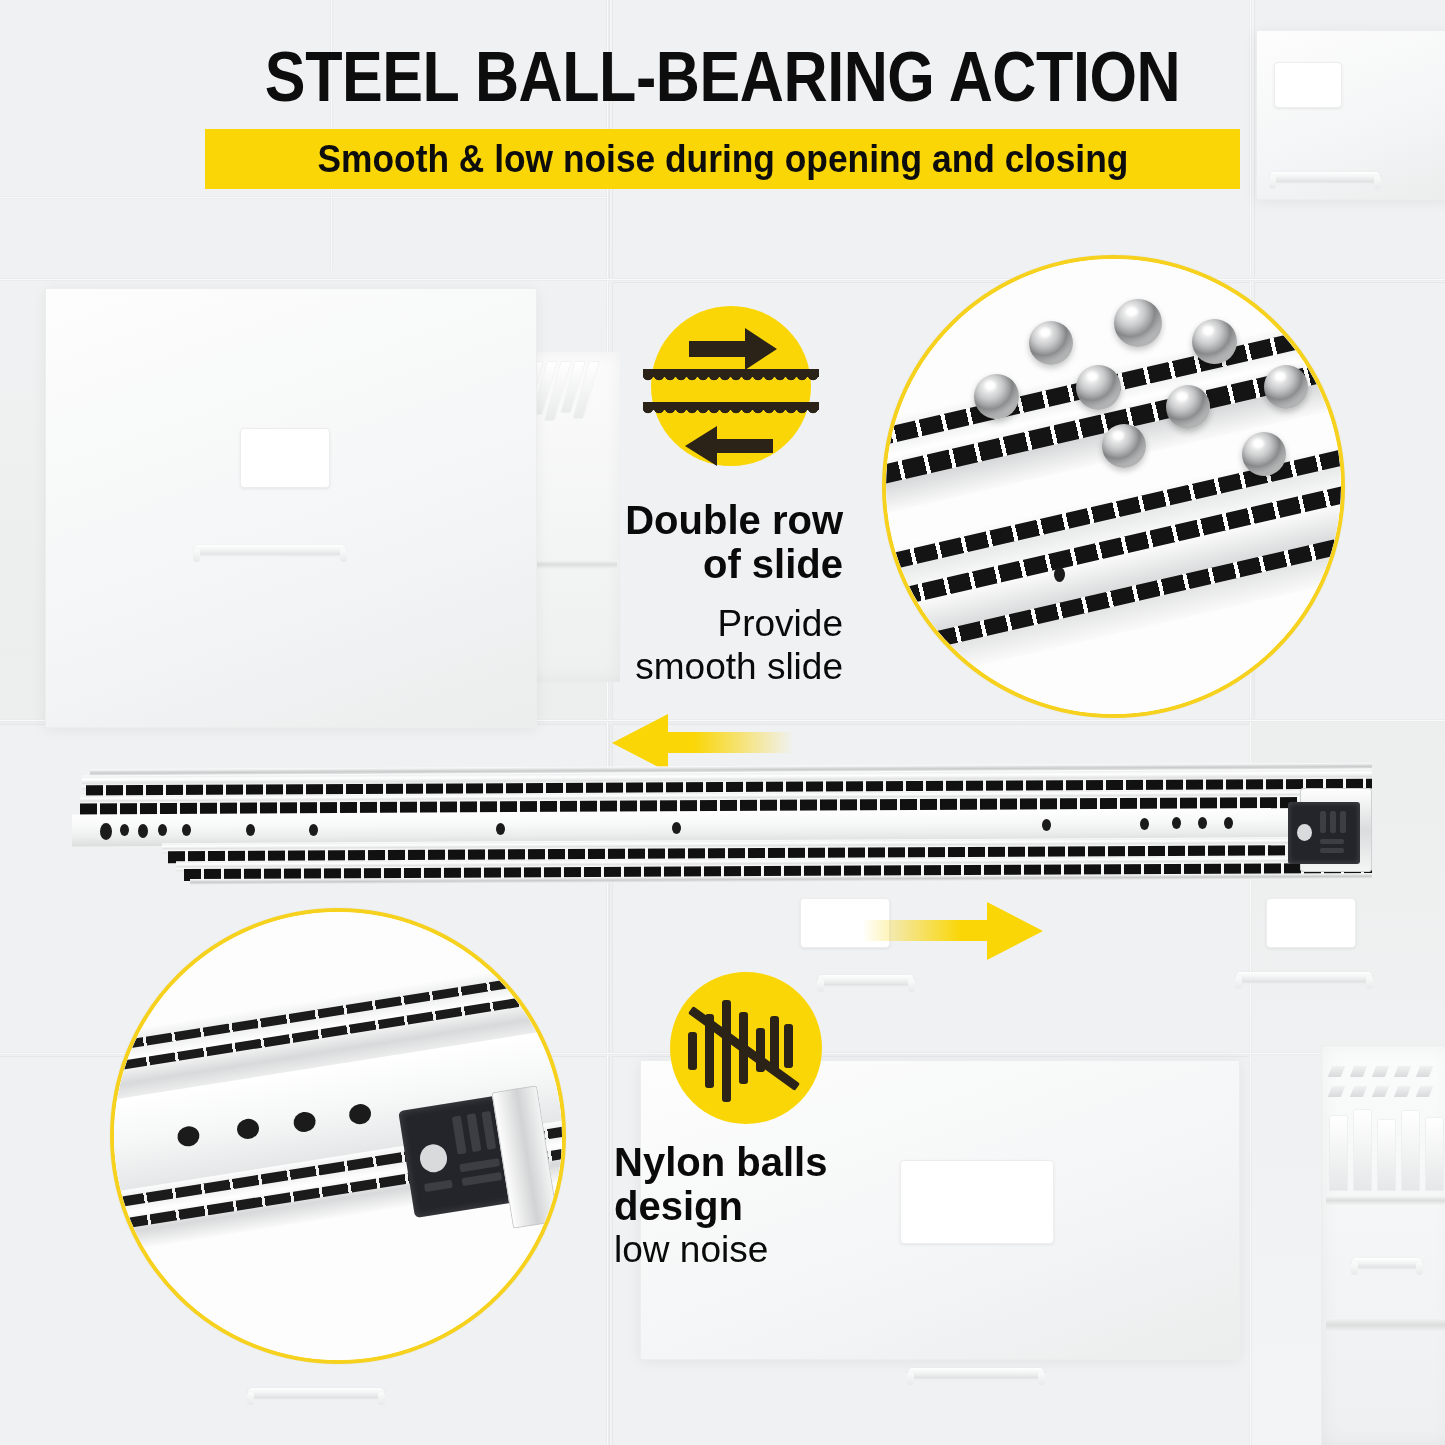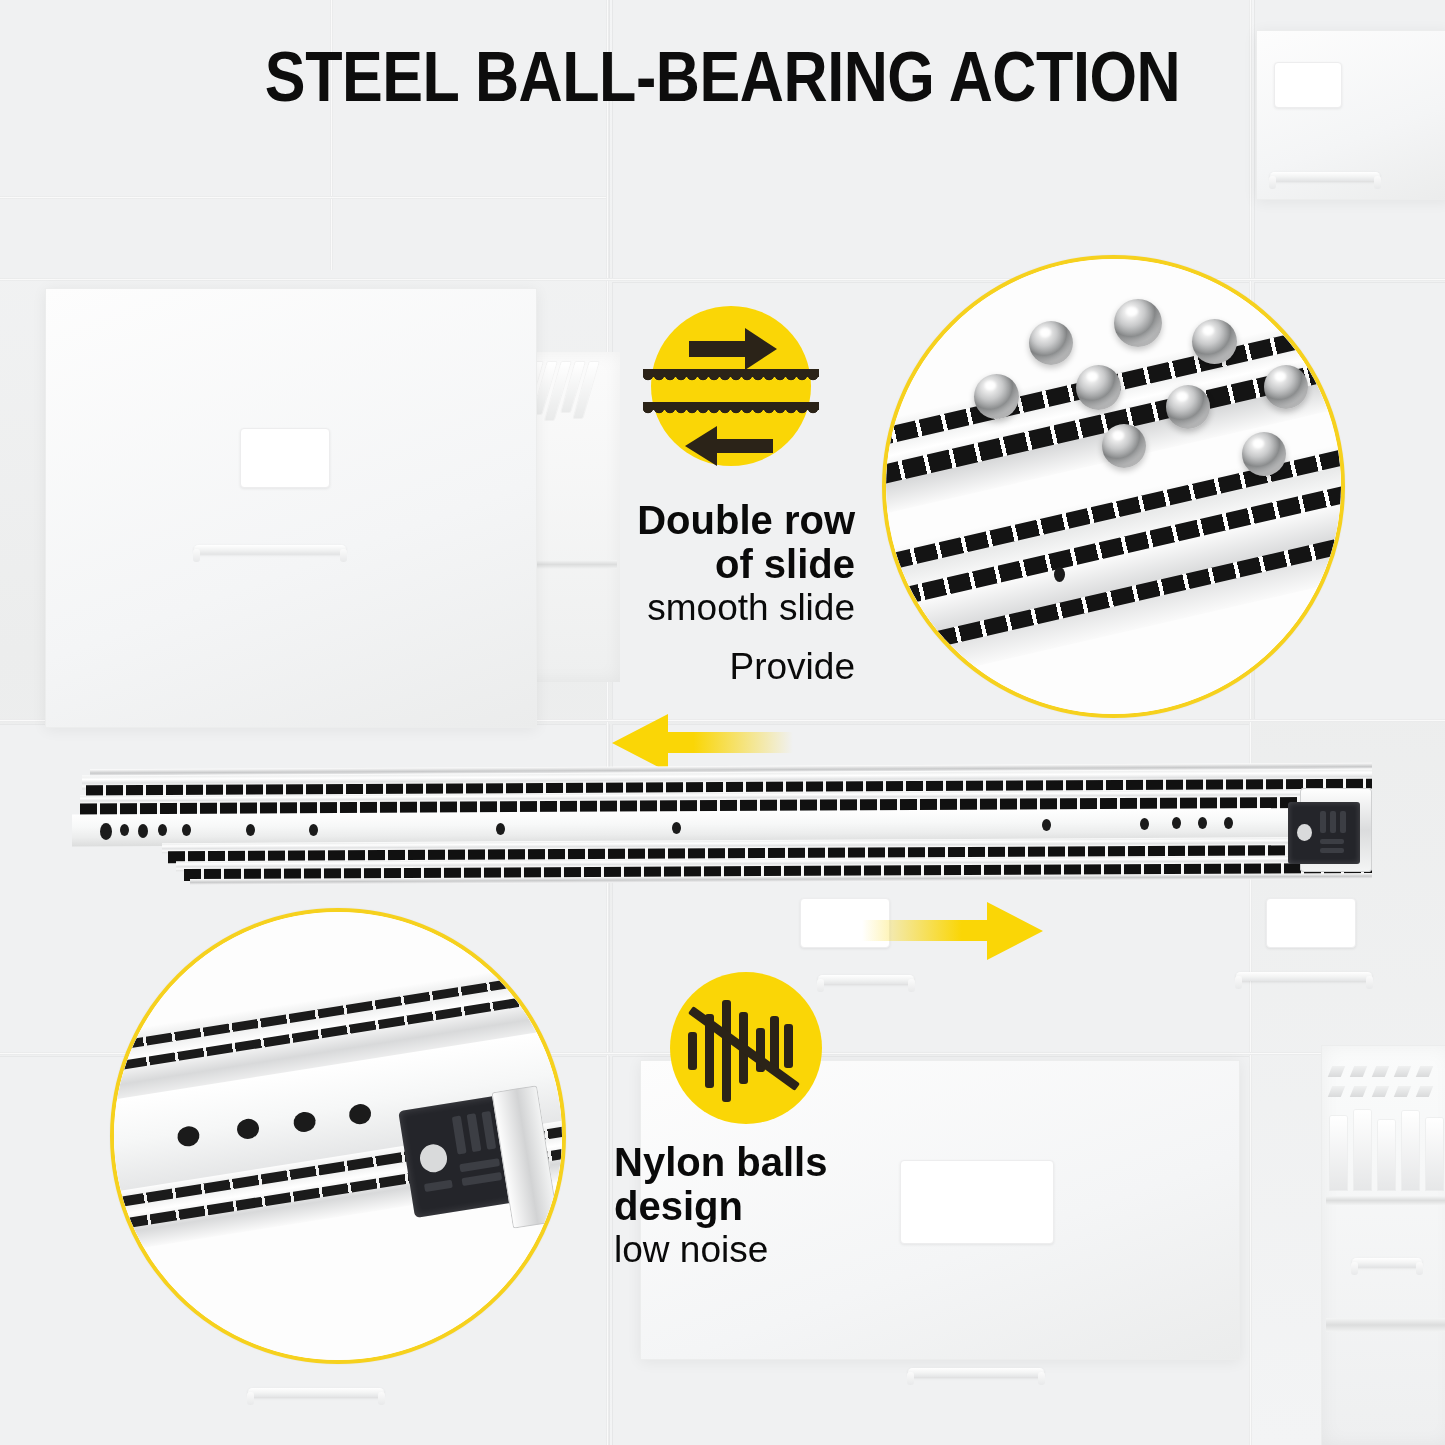"Smooth & low noise during" div.subbanner { html: none -> <div> <span>Smooth &amp; low noise during opening and closing</span> </div> }
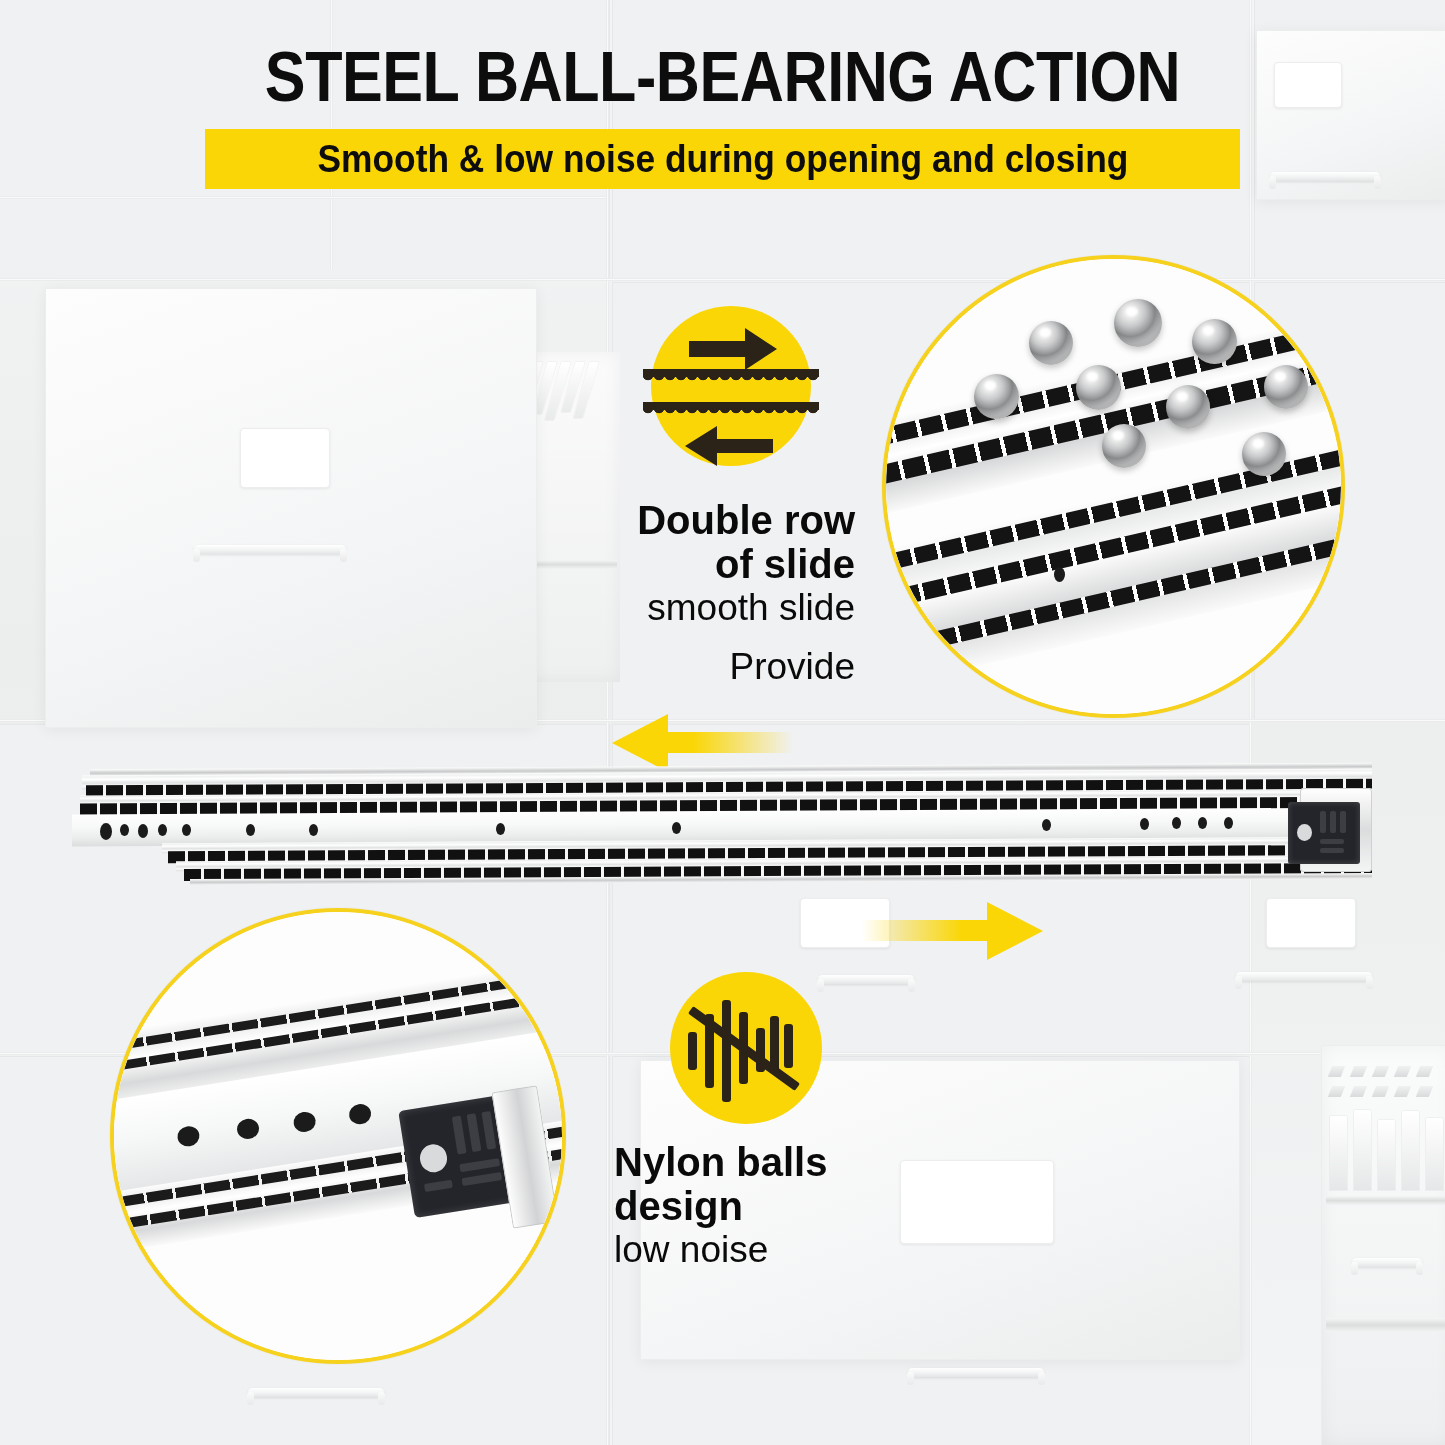"Double row" div.callout { left: 545px -> 533px }
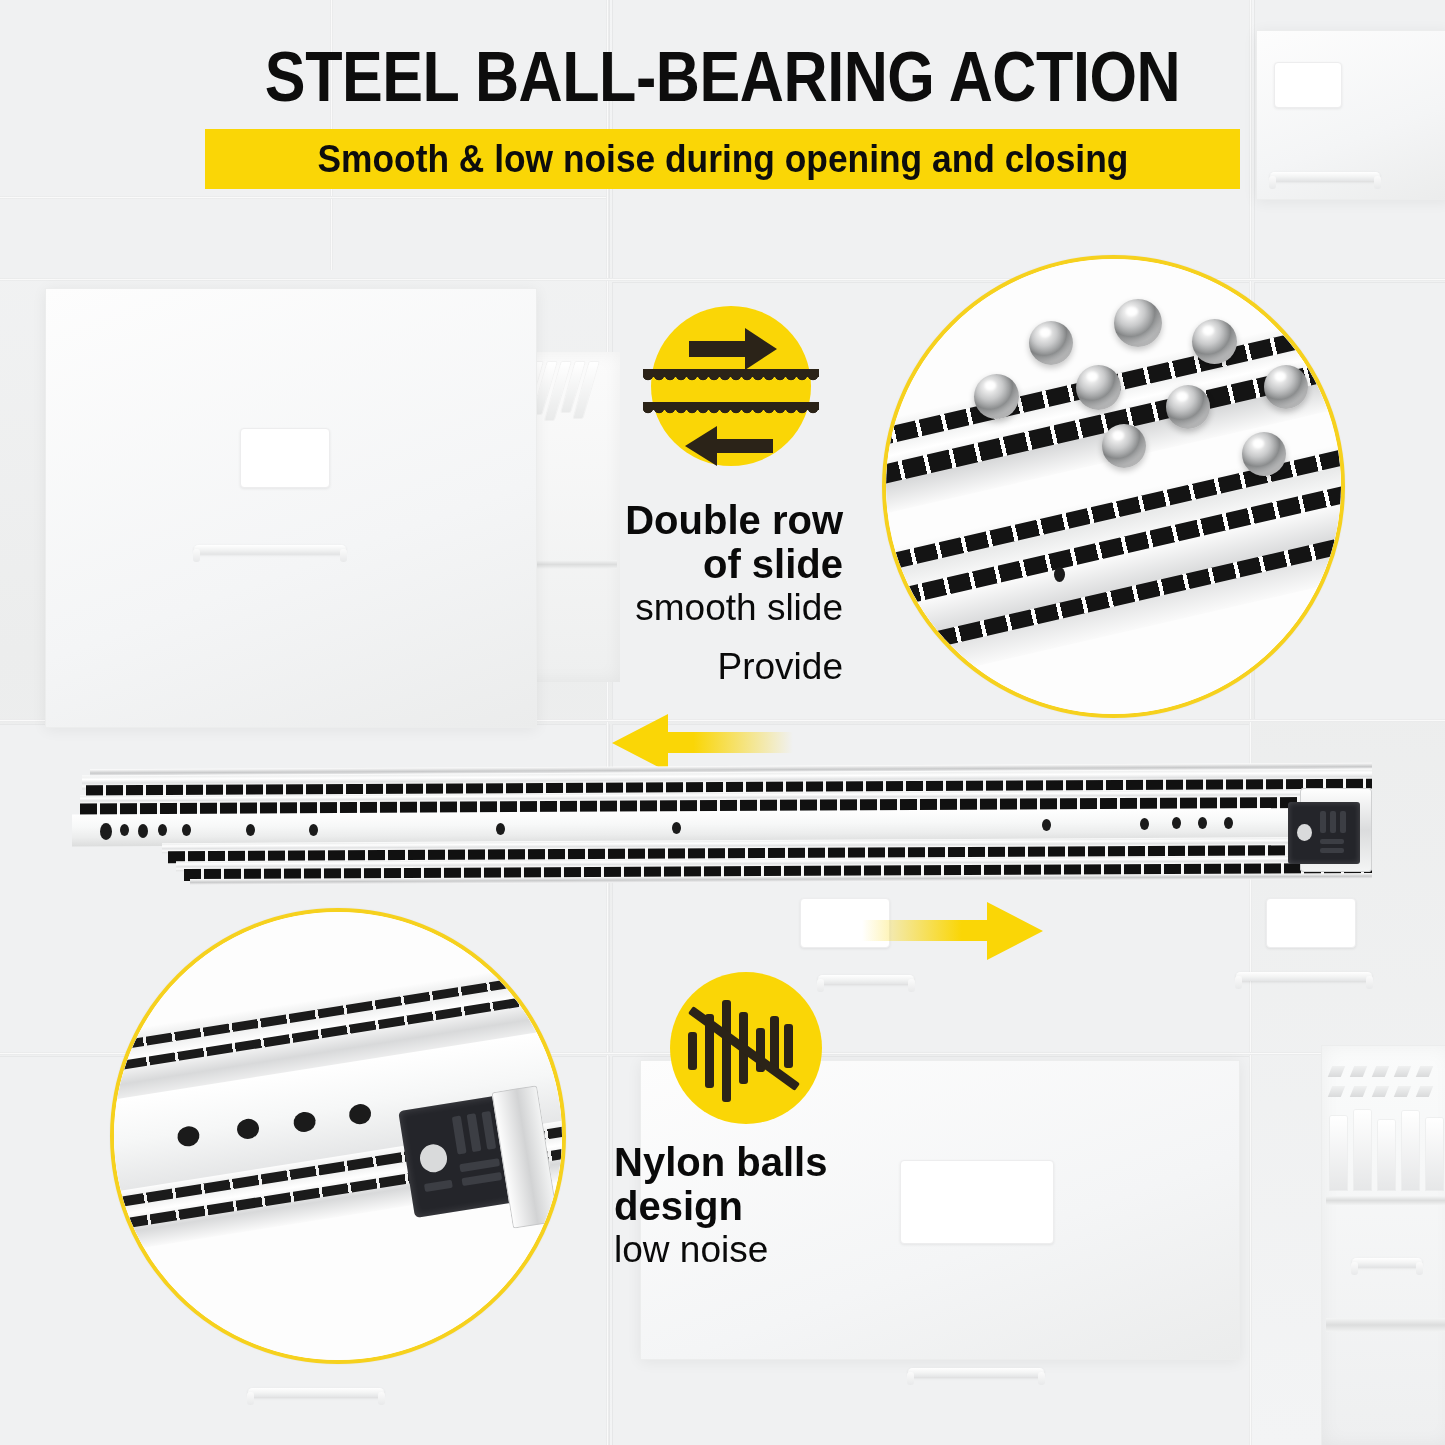"smooth slide" div.sb { order: before "Provide" -> after "Provide" }
